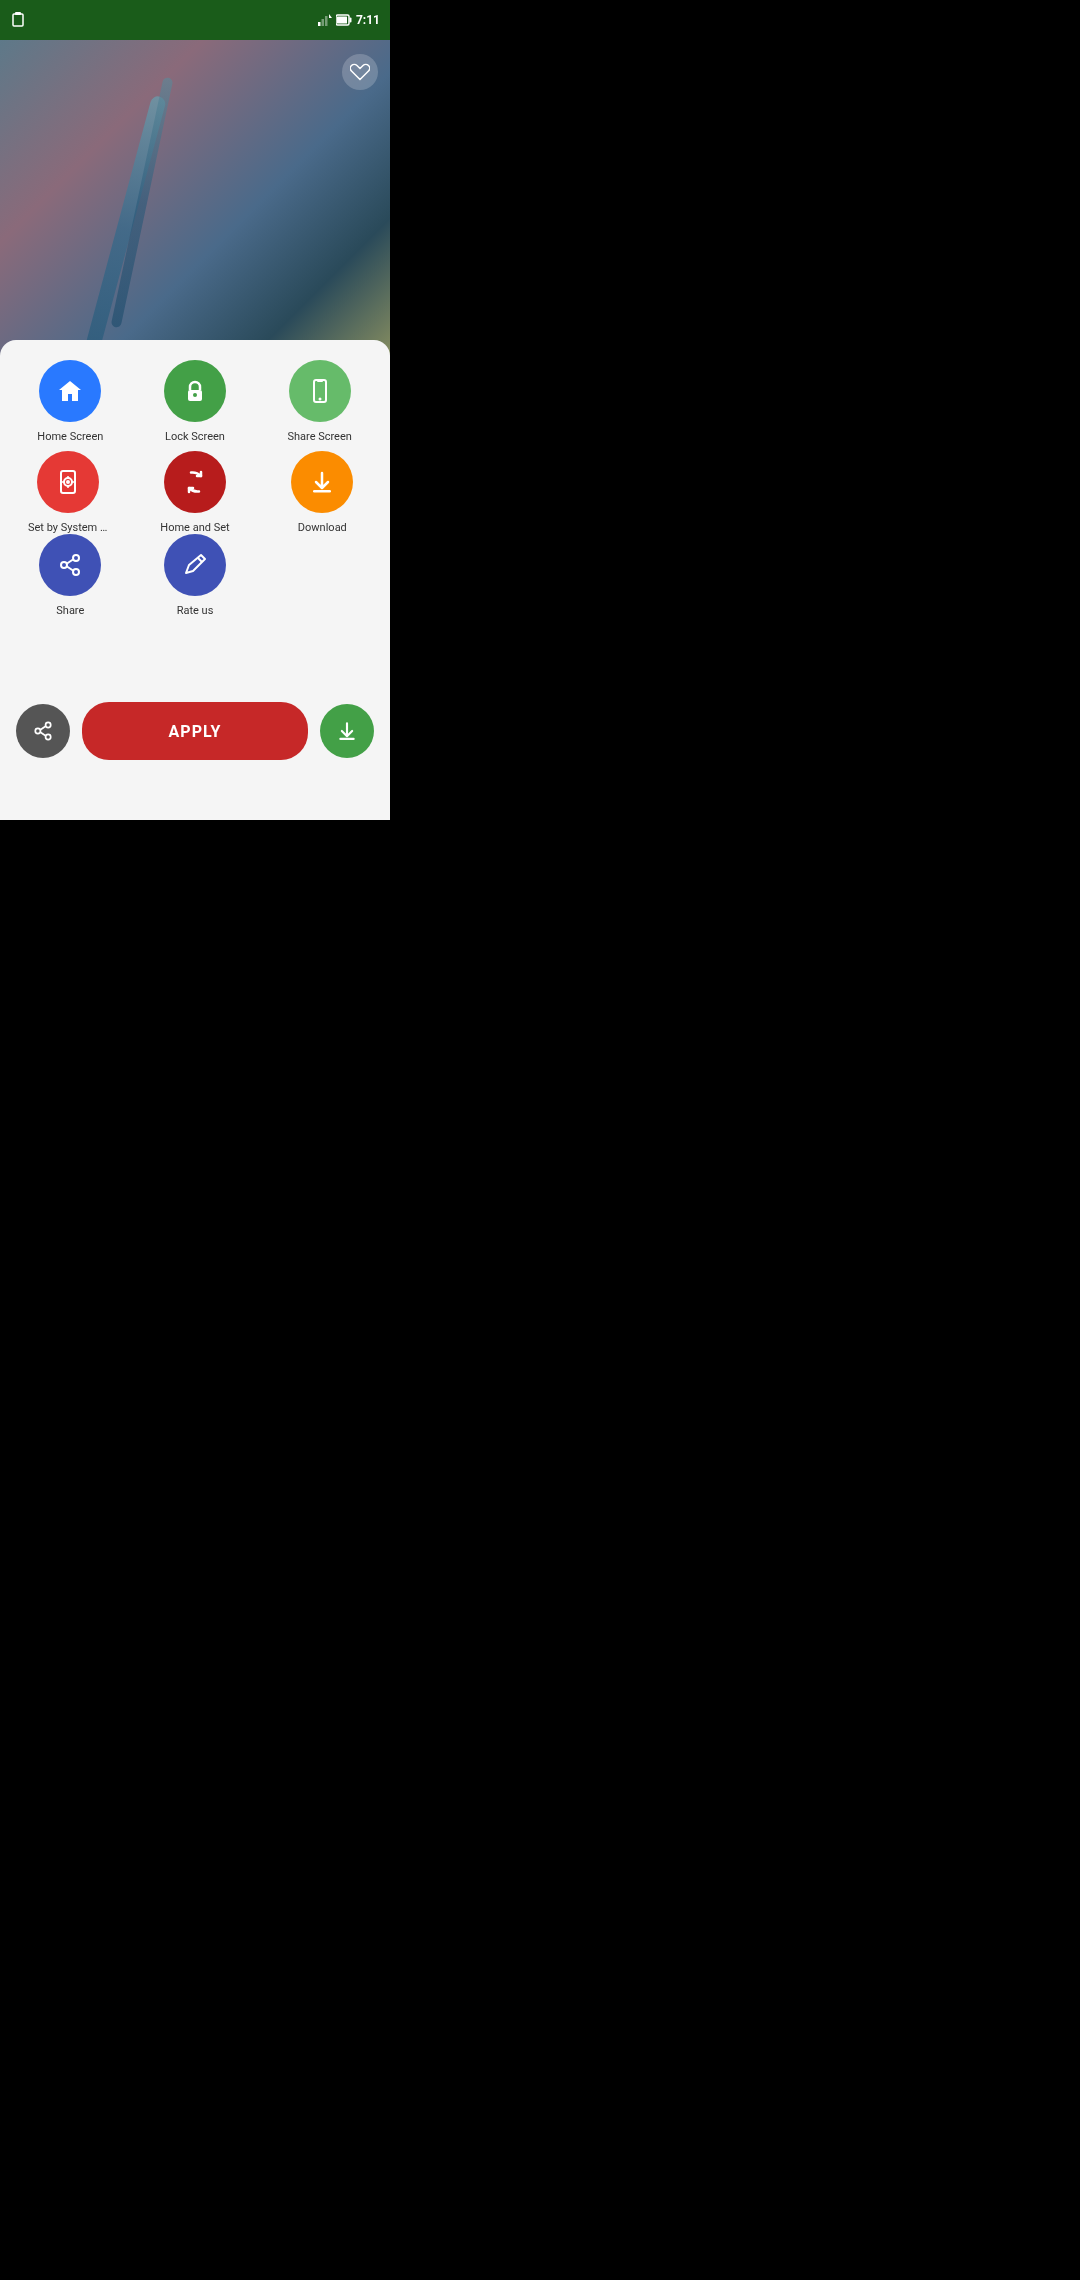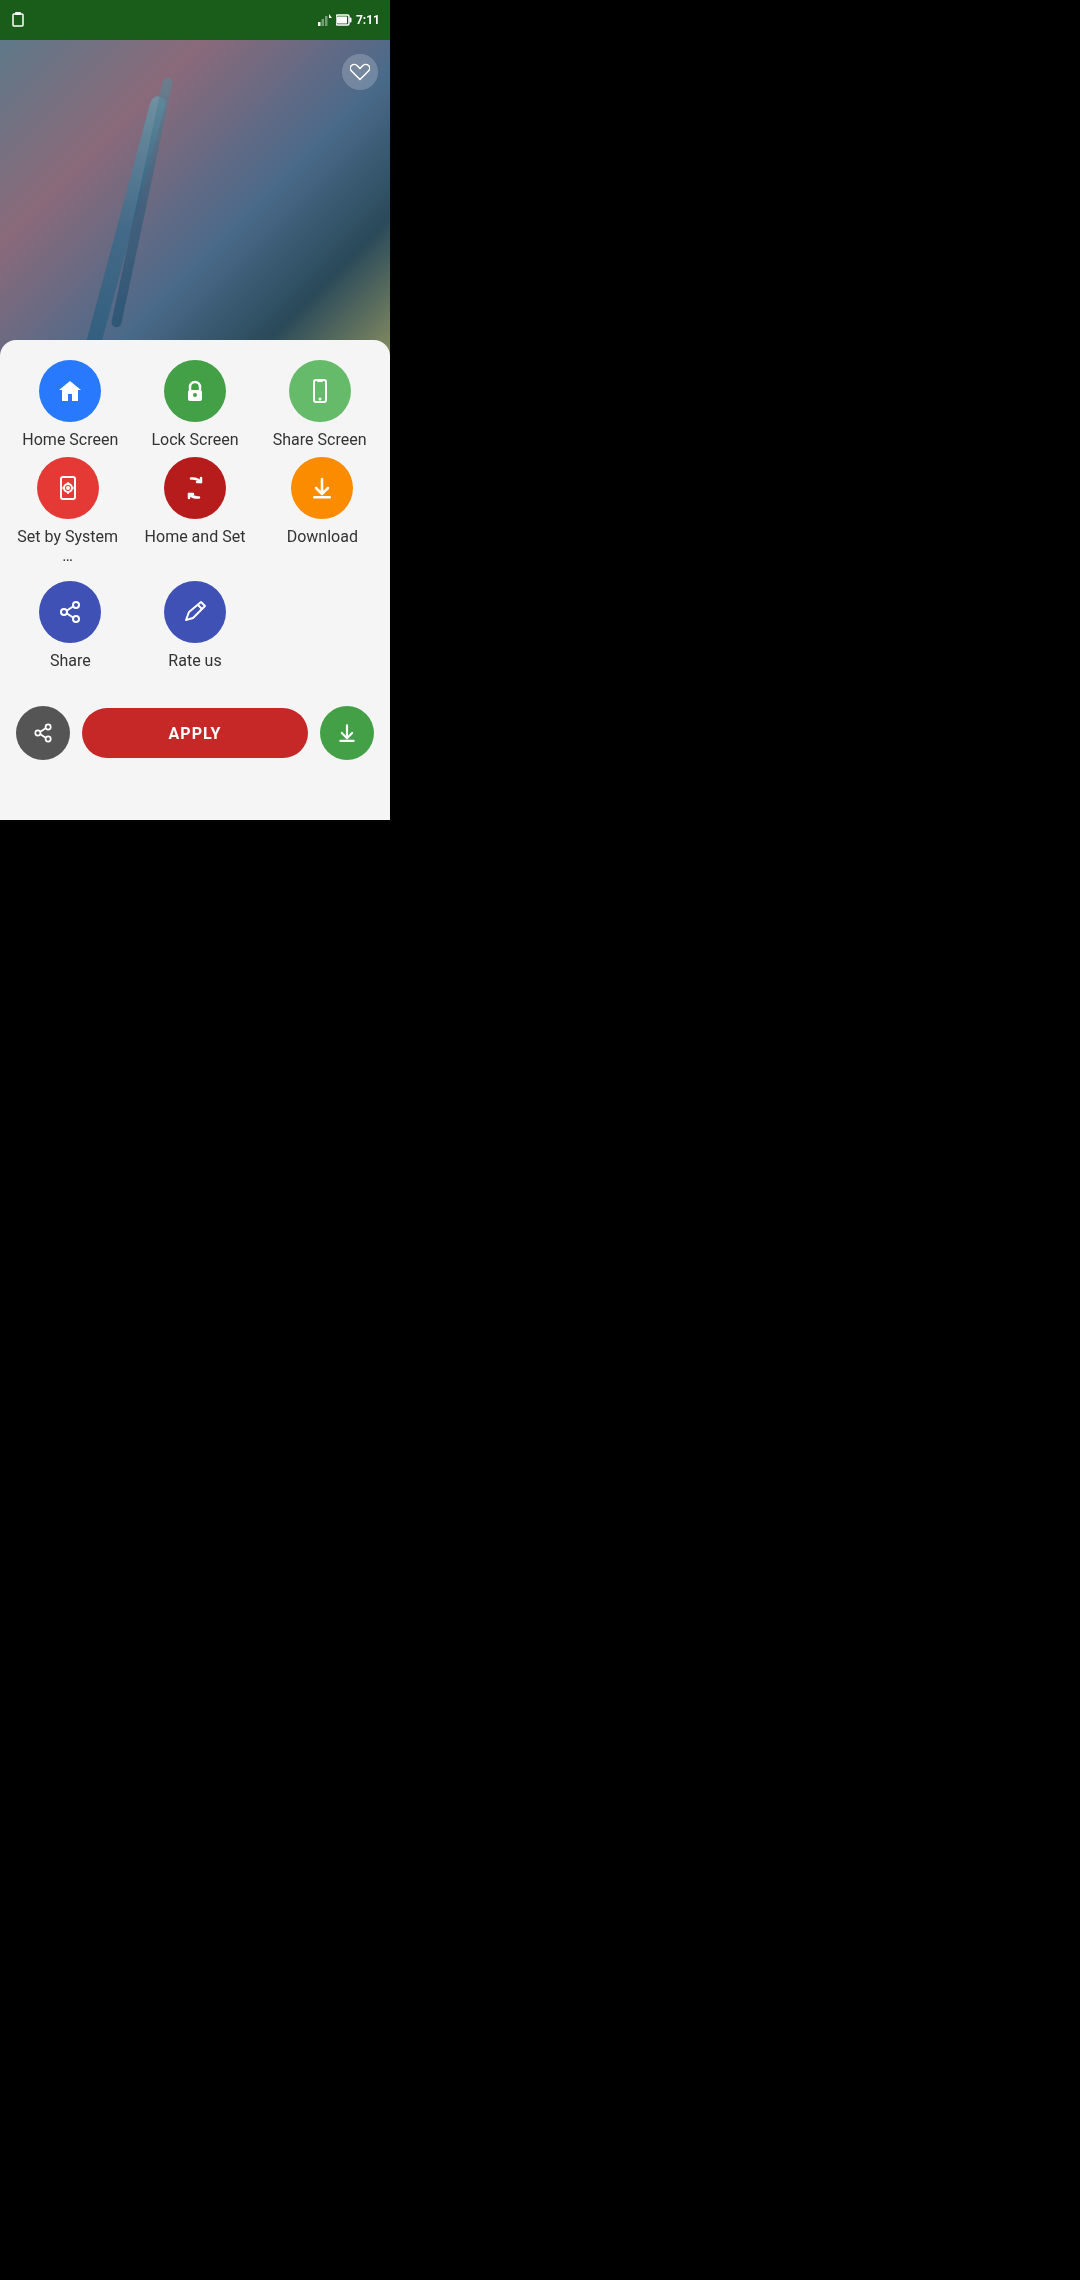"Home Screen" .option-label { font-size: 16px -> 11px }
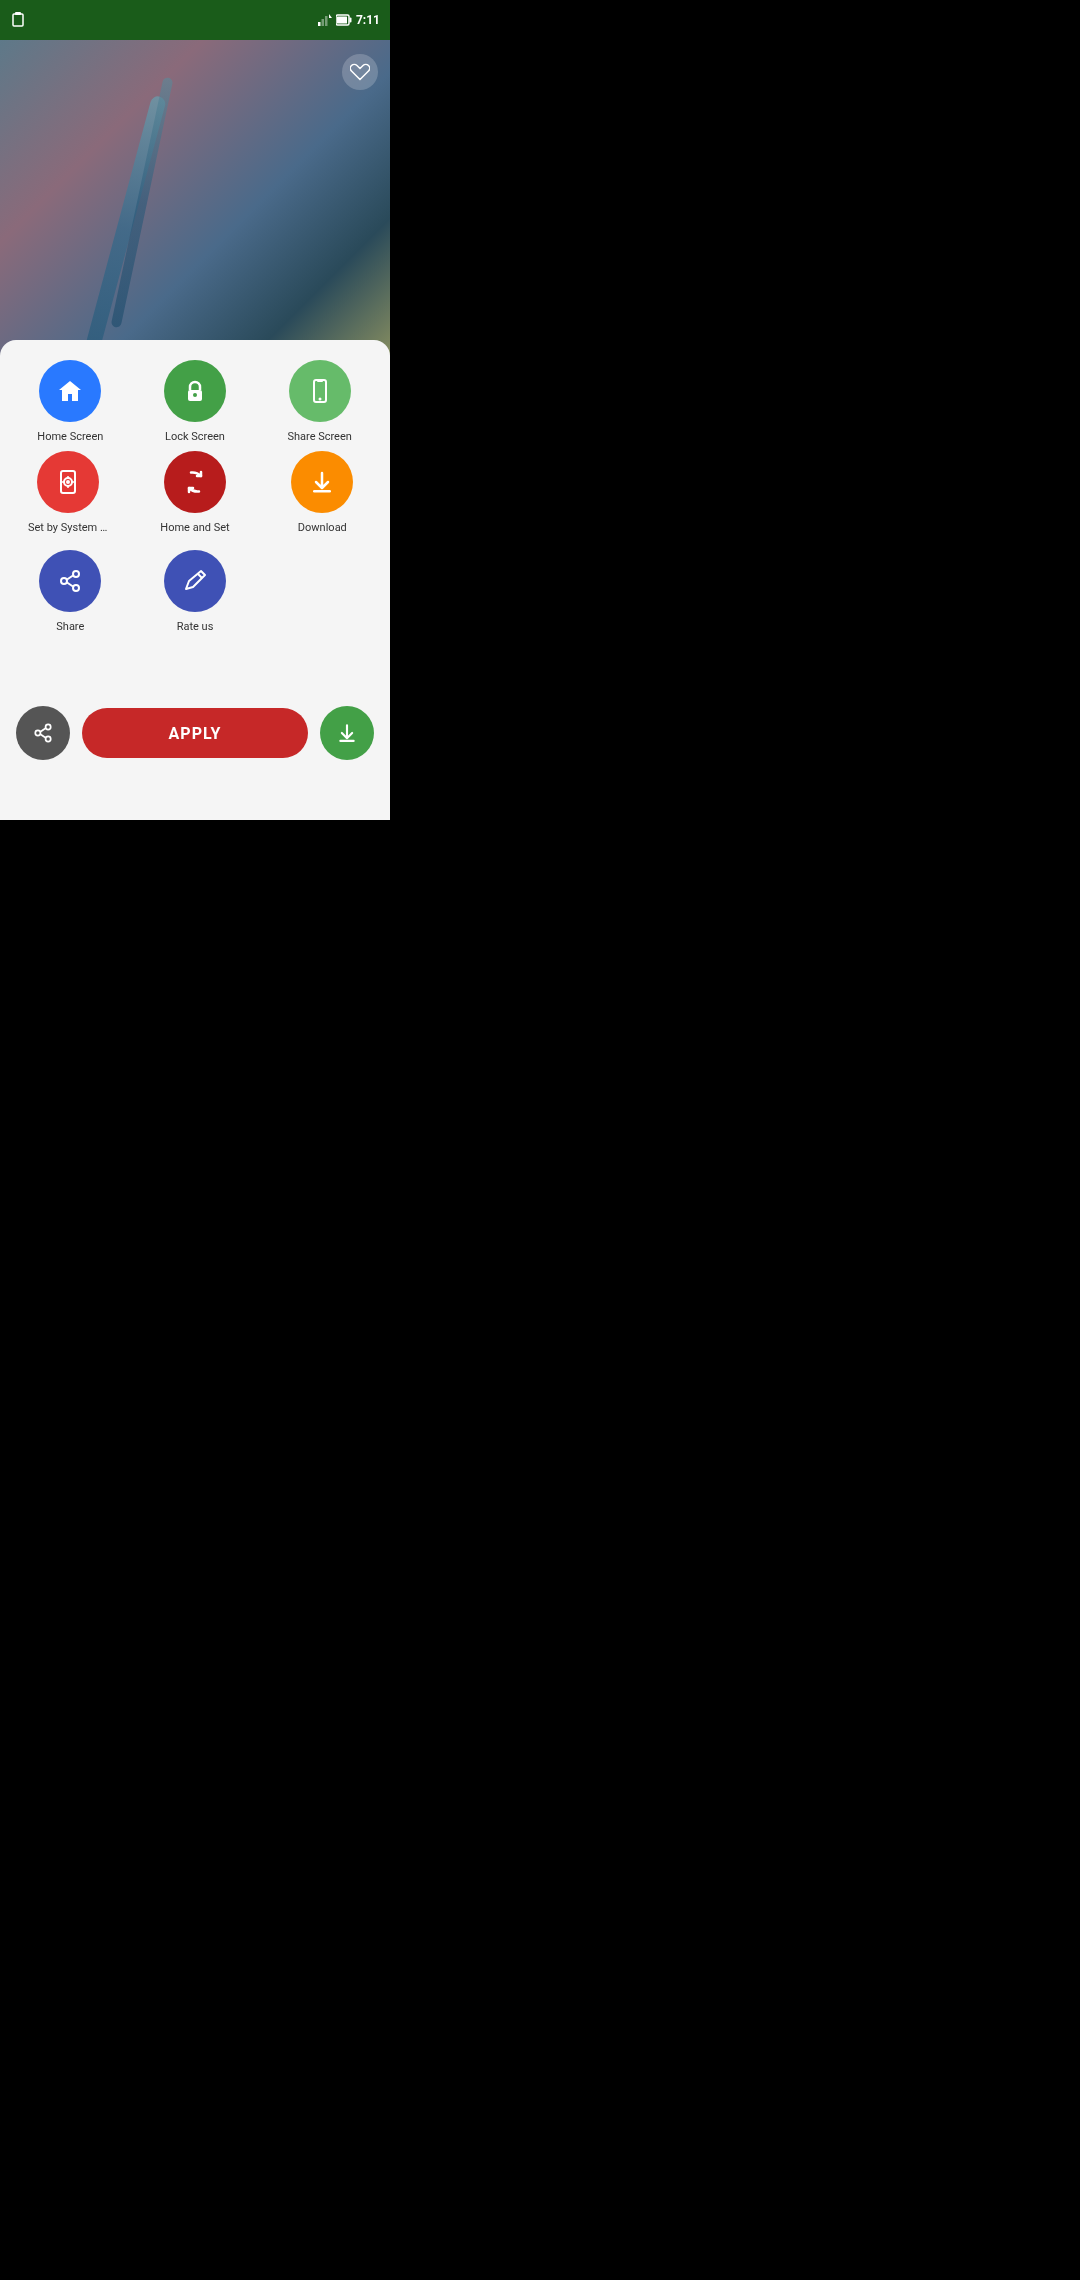"Set by System …" .options-grid-2 { margin-bottom: 16px -> none }
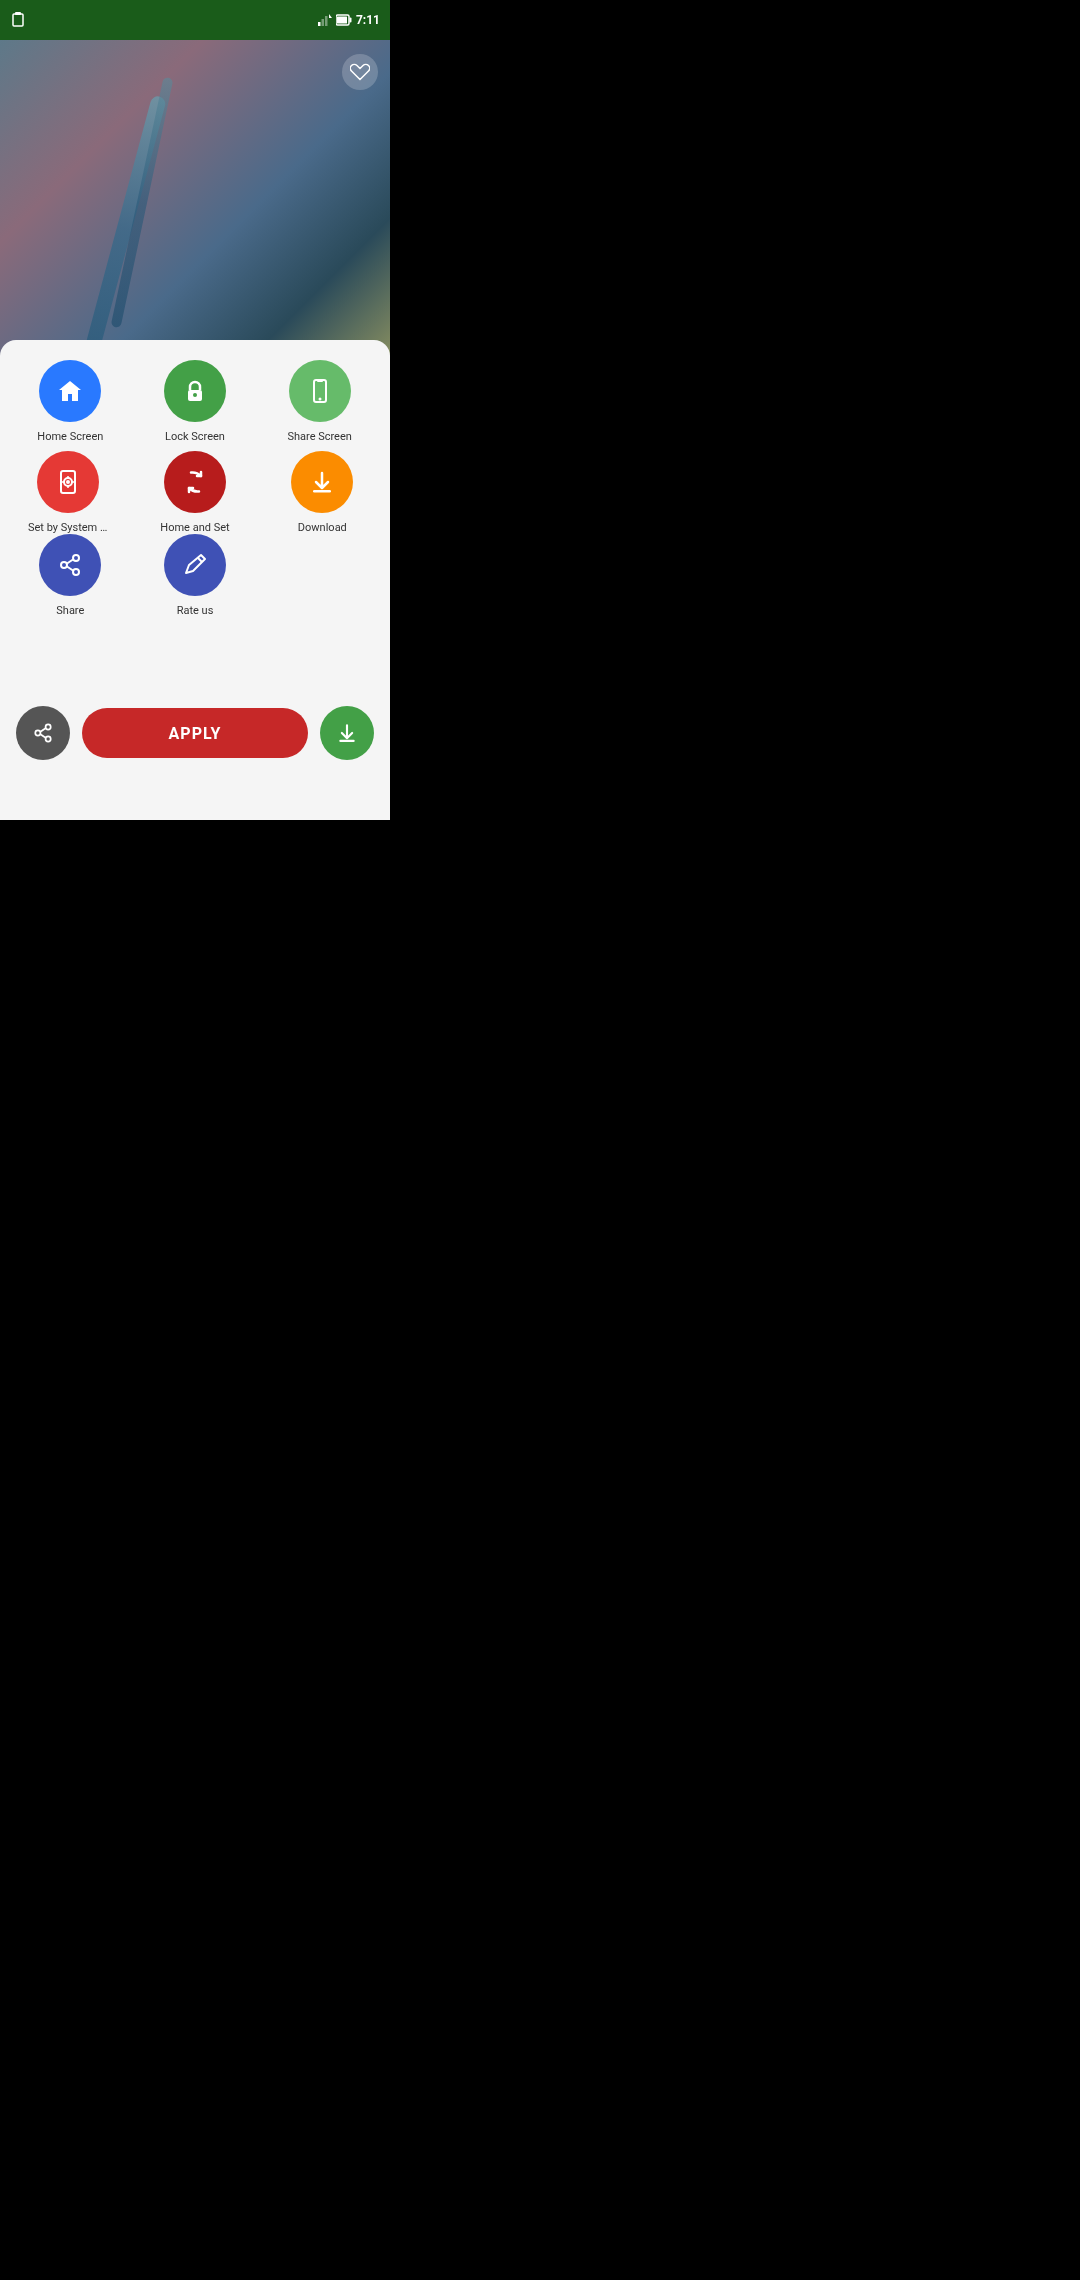"APPLY" .apply-btn { height: 50px -> 58px }
